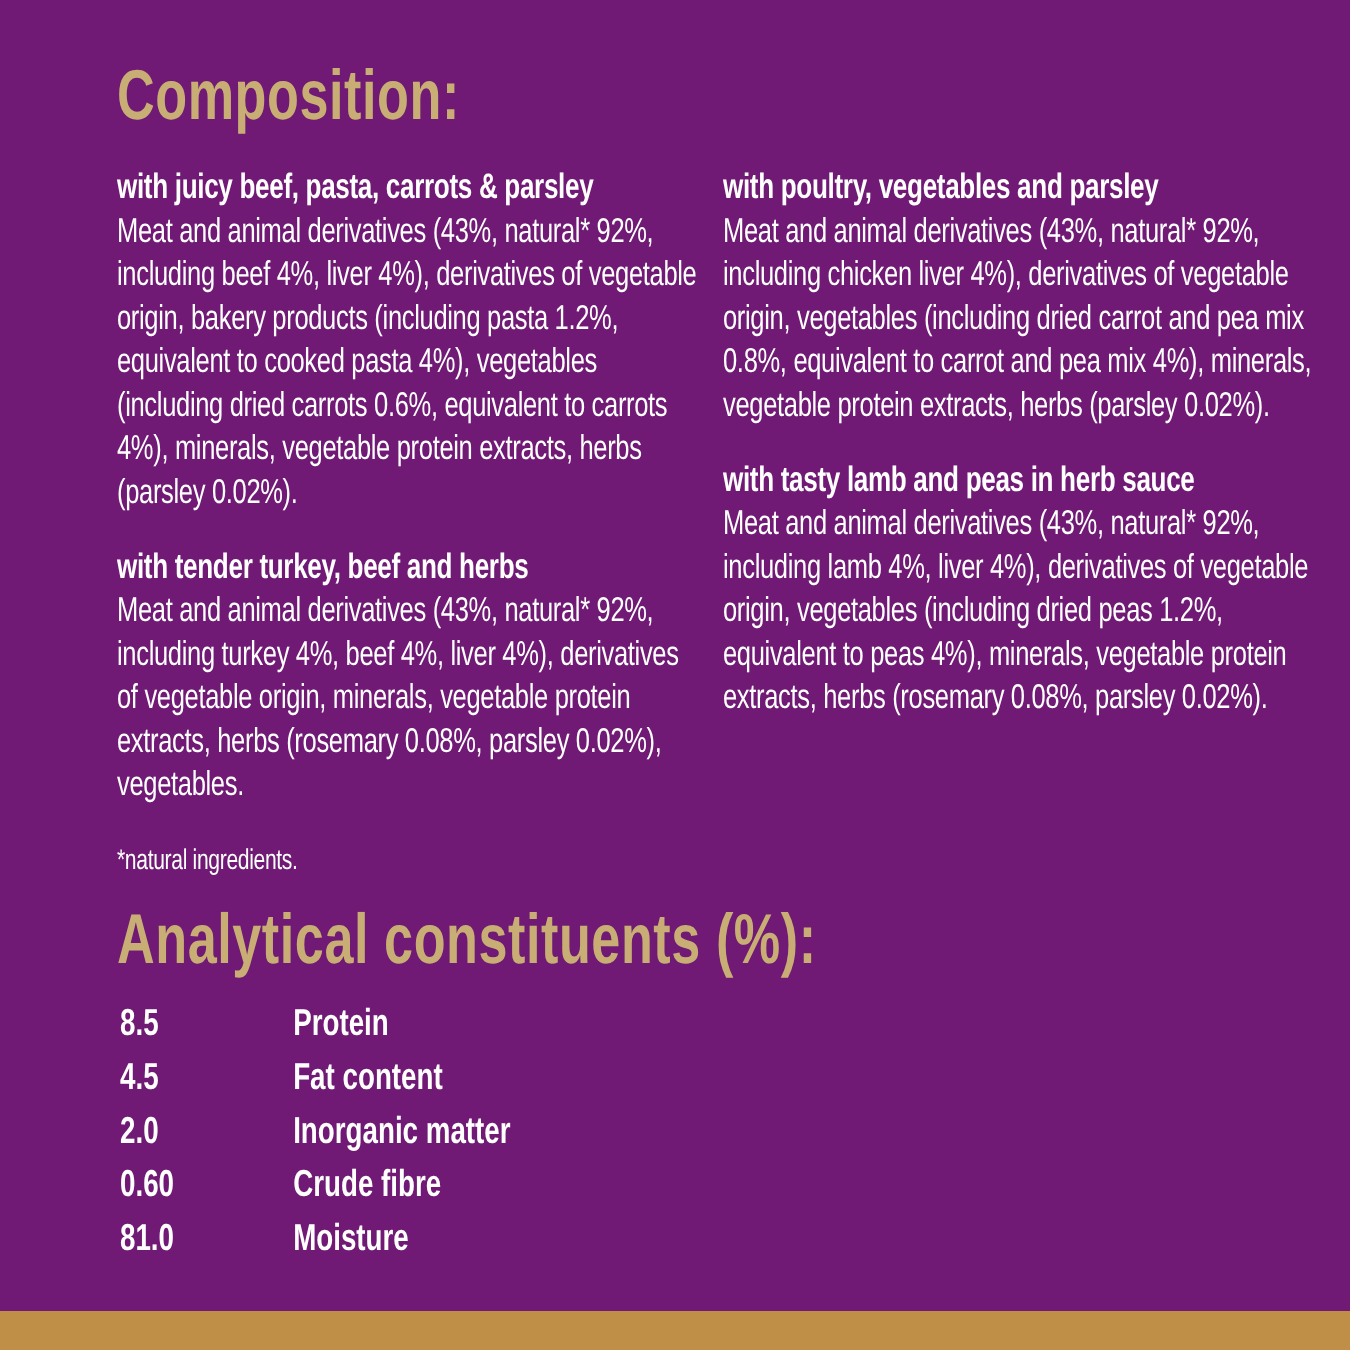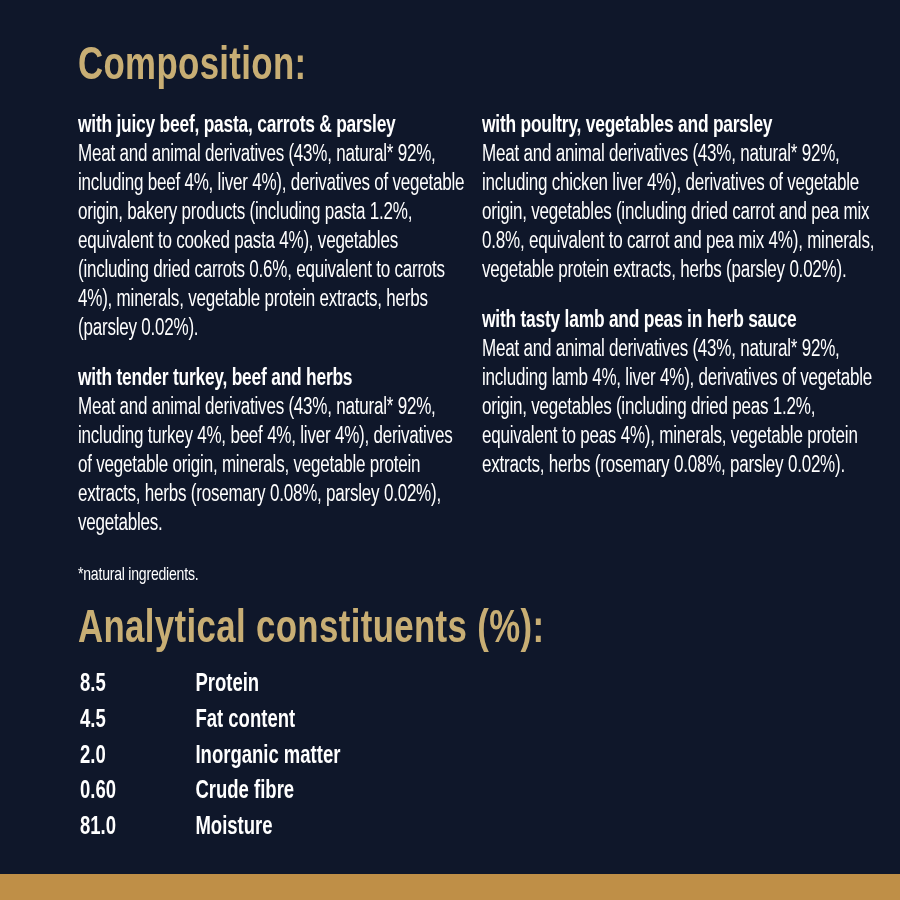"Composition:" .canvas { background: #0f172a -> #701a75 }
